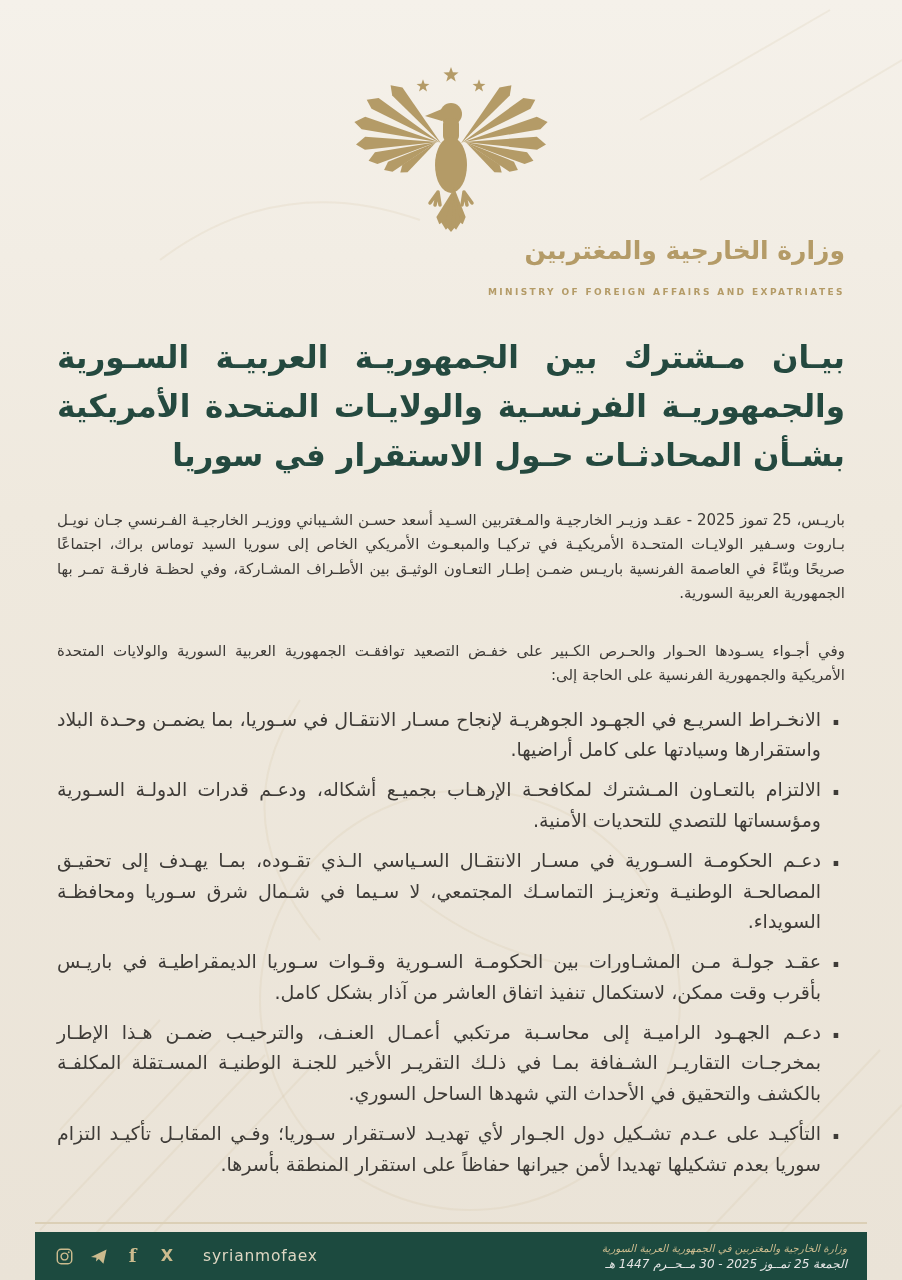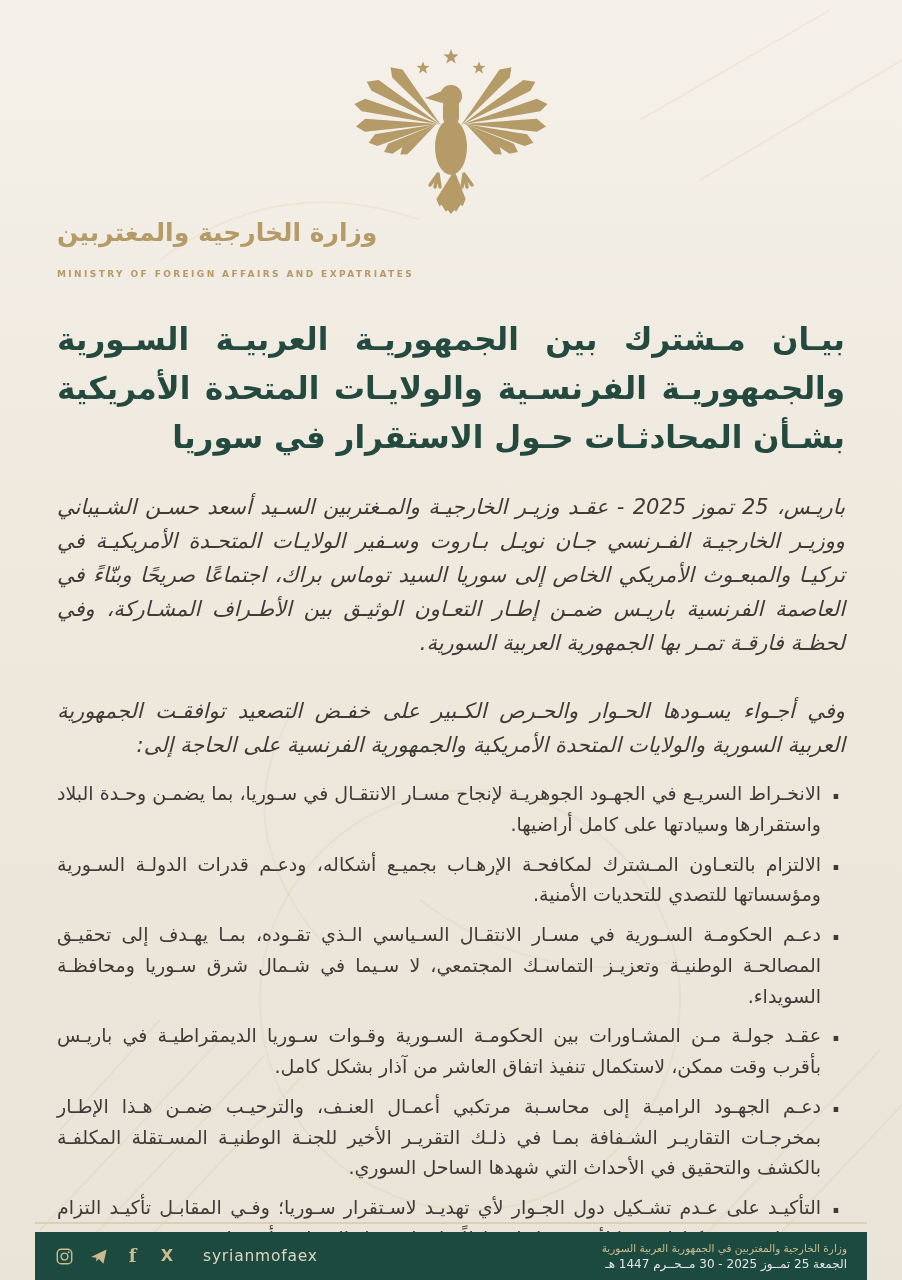"وزارة الخارجية والمغتربين" .emblem { padding-top: 44px -> 62px; text-align: left -> right }
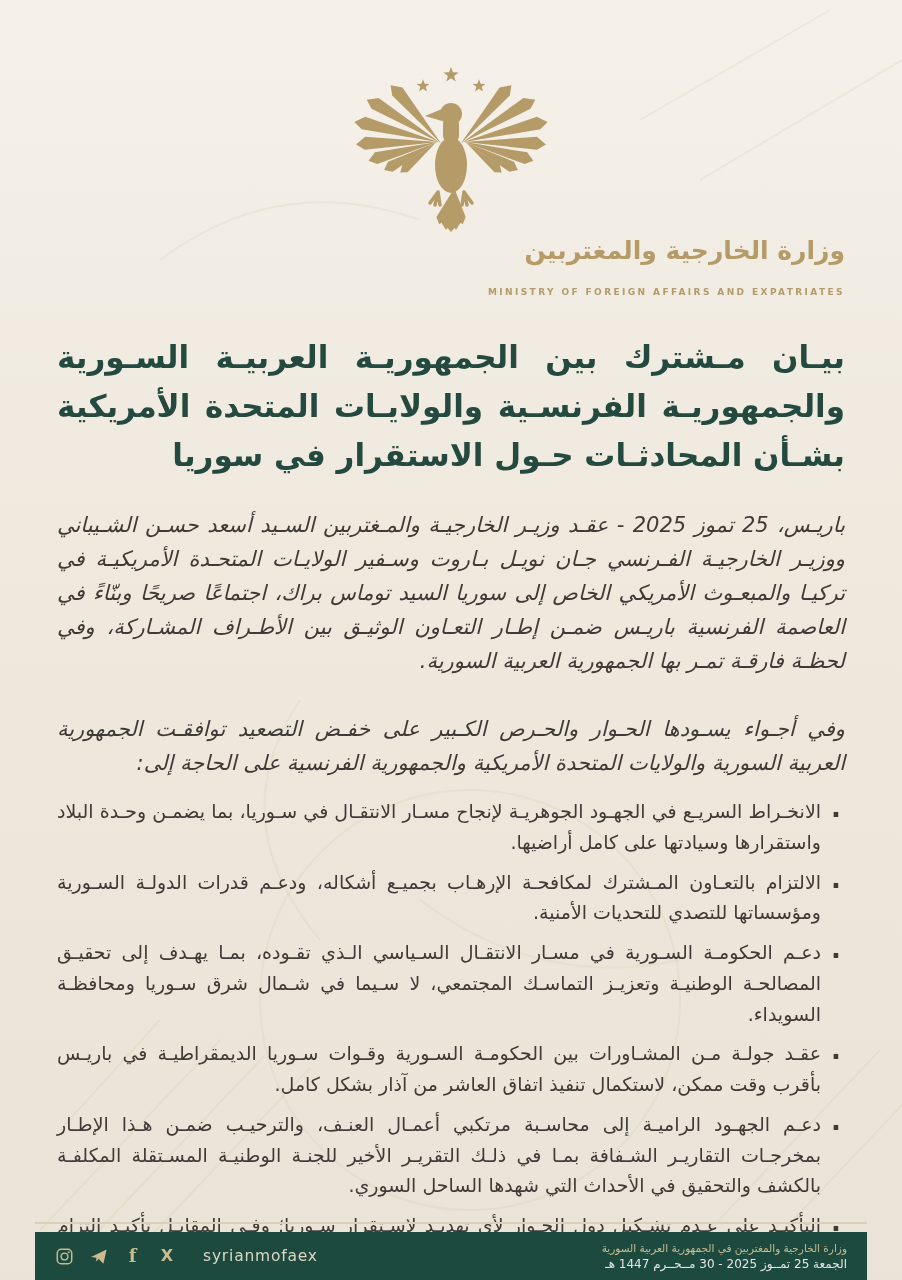"باريـس، 25 تموز 2025 -" .para { font-size: 21px -> 15px; font-style: italic -> none }
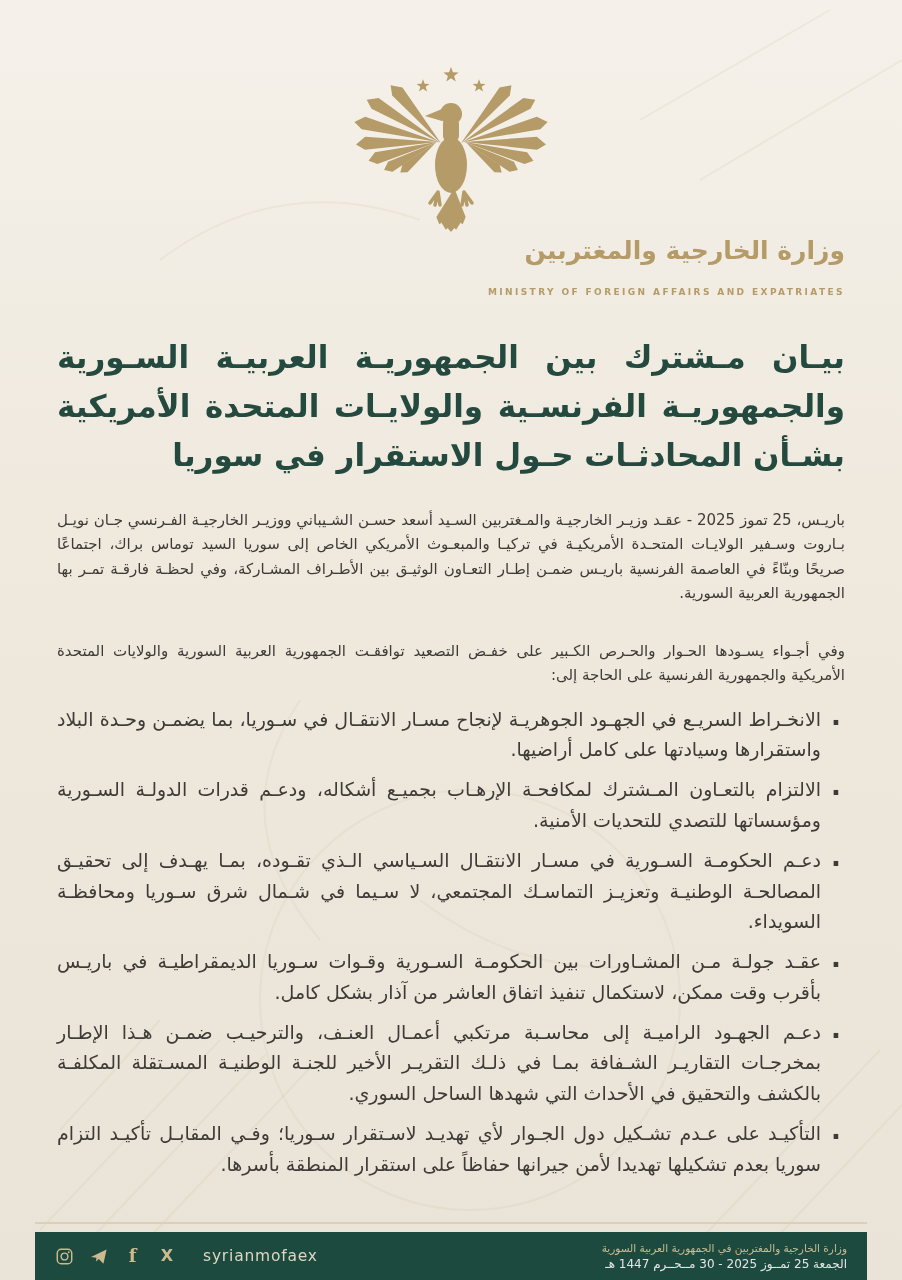"وزارة الخارجية والمغتربين في الجمهورية" .footer-right { font-style: none -> italic }
